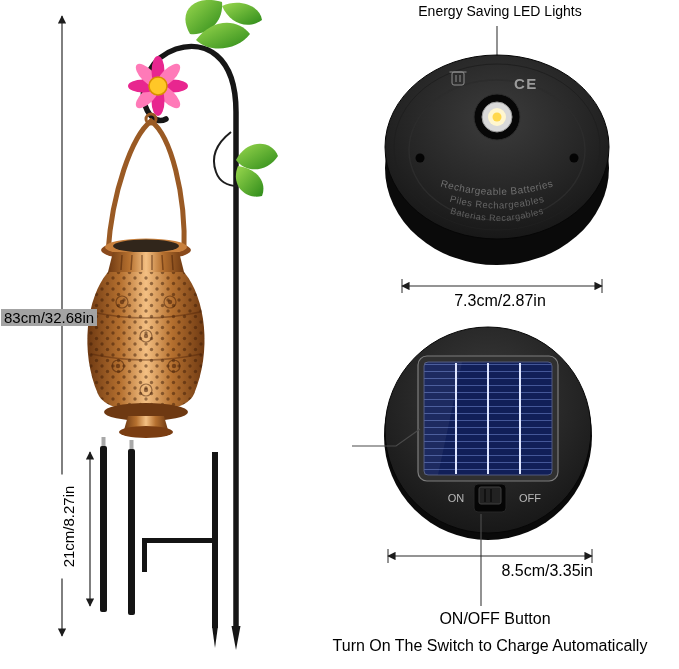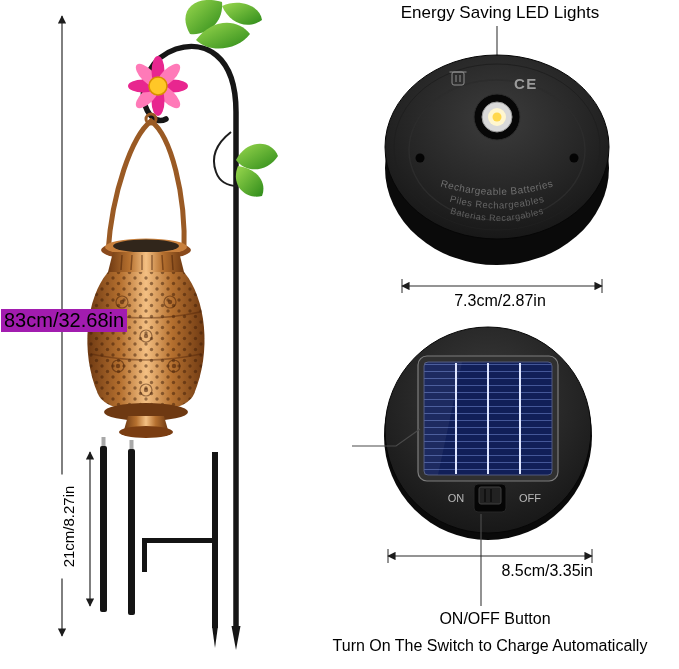"Energy Saving LED Lights" .lbl-energy { font-size: 17px -> 14px }
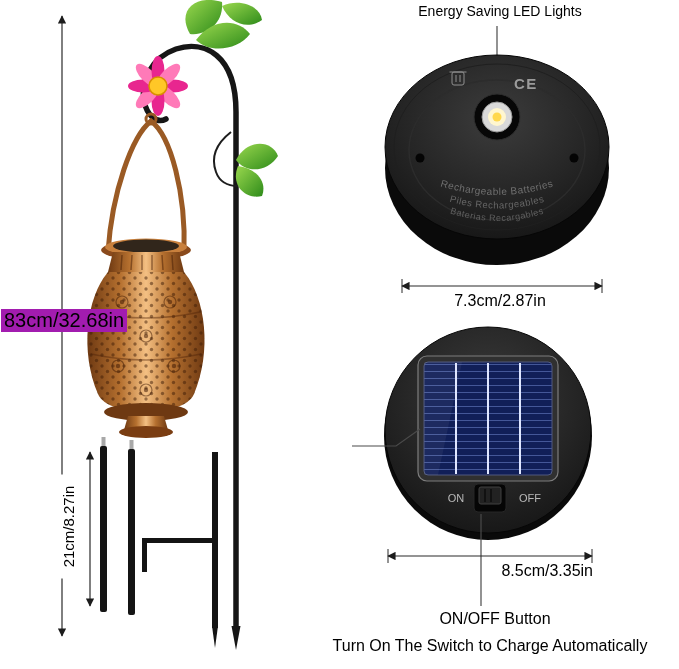"83cm/32.68in" .lbl-height { background: #a21caf -> #a3a3a3; font-size: 20px -> 15px }
